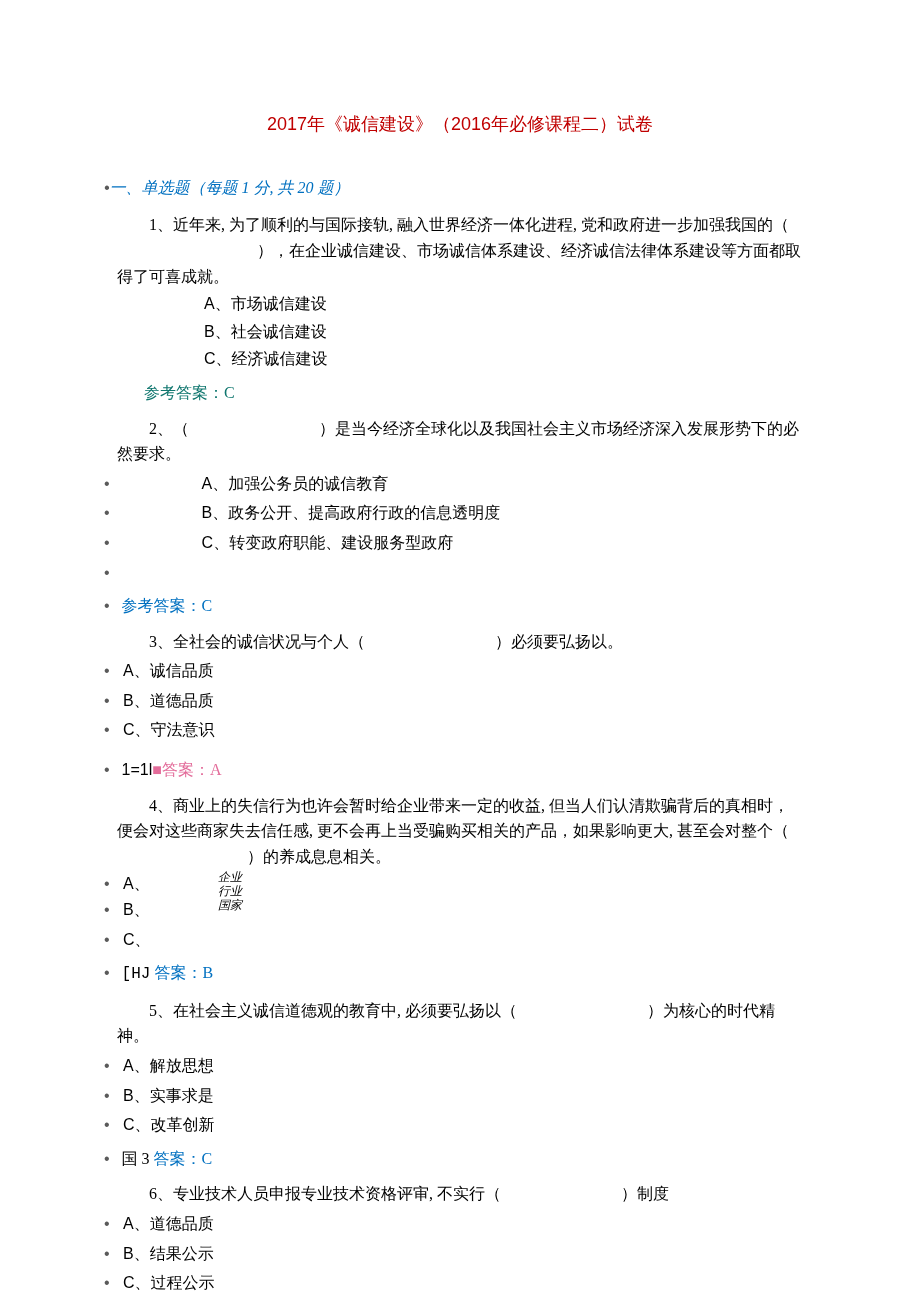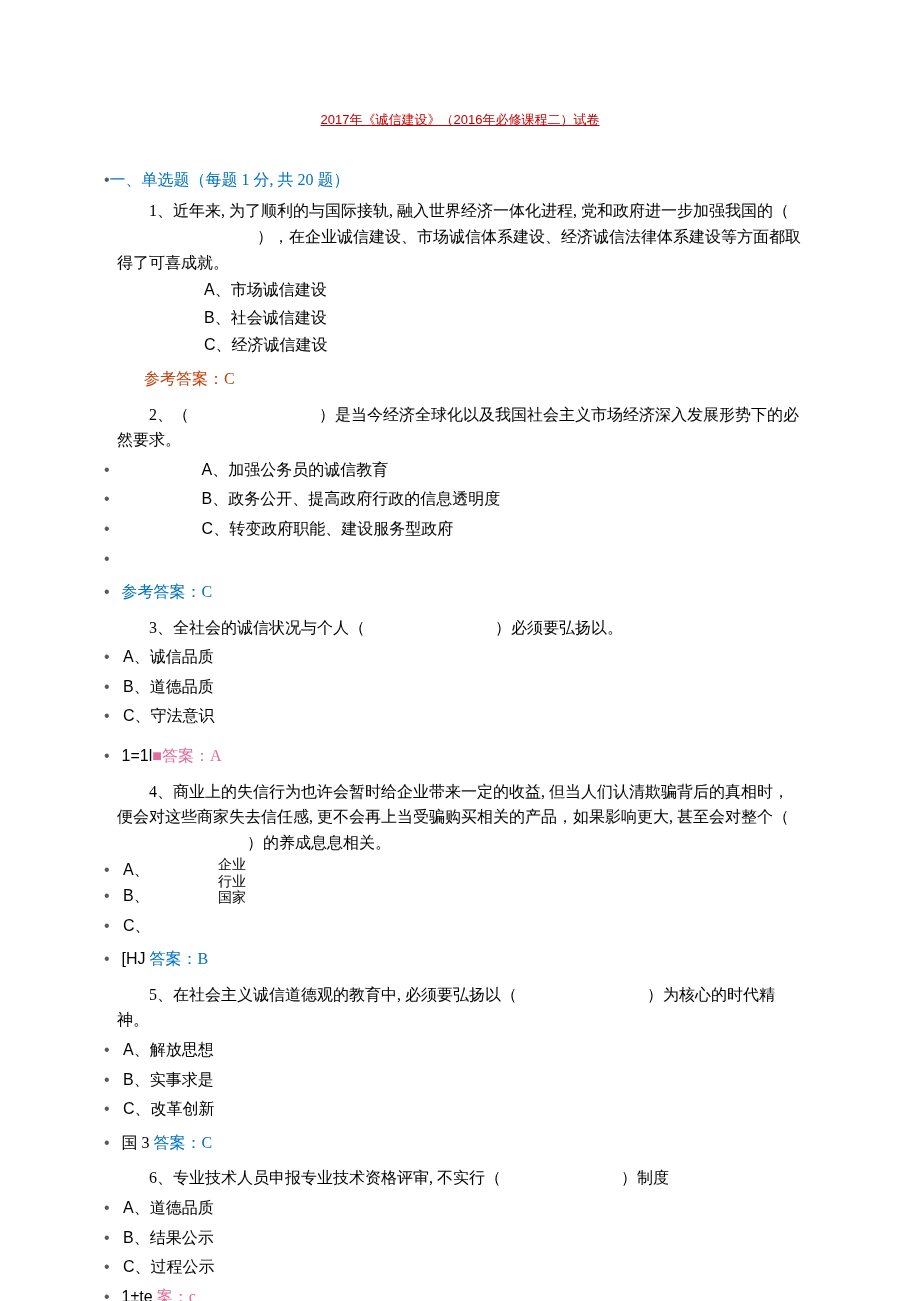"2017年《诚信建设》（2016年必修课程二）试卷" .title { font-size: 13px -> 18px; text-decoration: underline -> none }
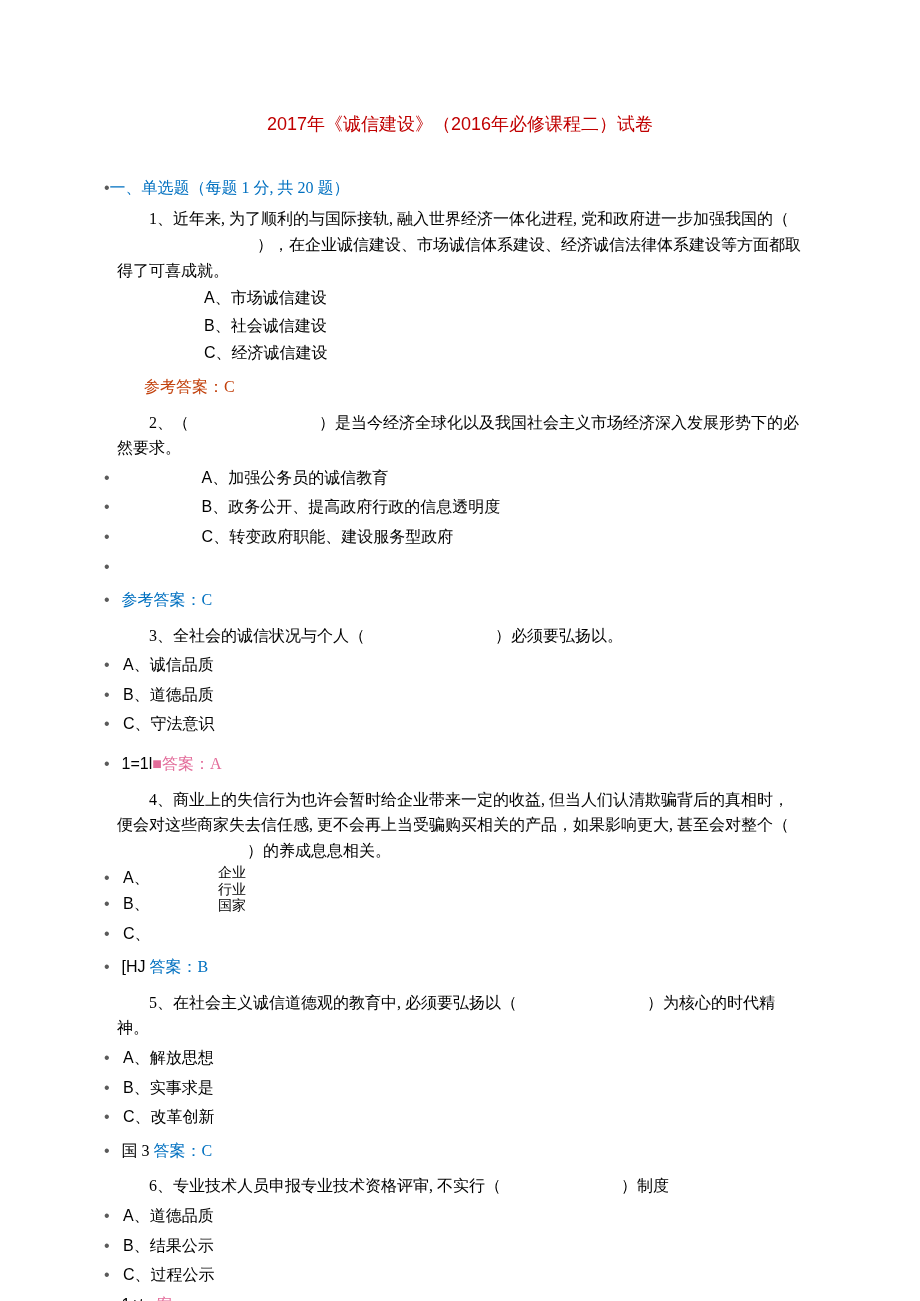"•一、单选题（每题 1 分, 共 20" .section-header { font-style: none -> italic; margin-bottom: 6px -> 12px }
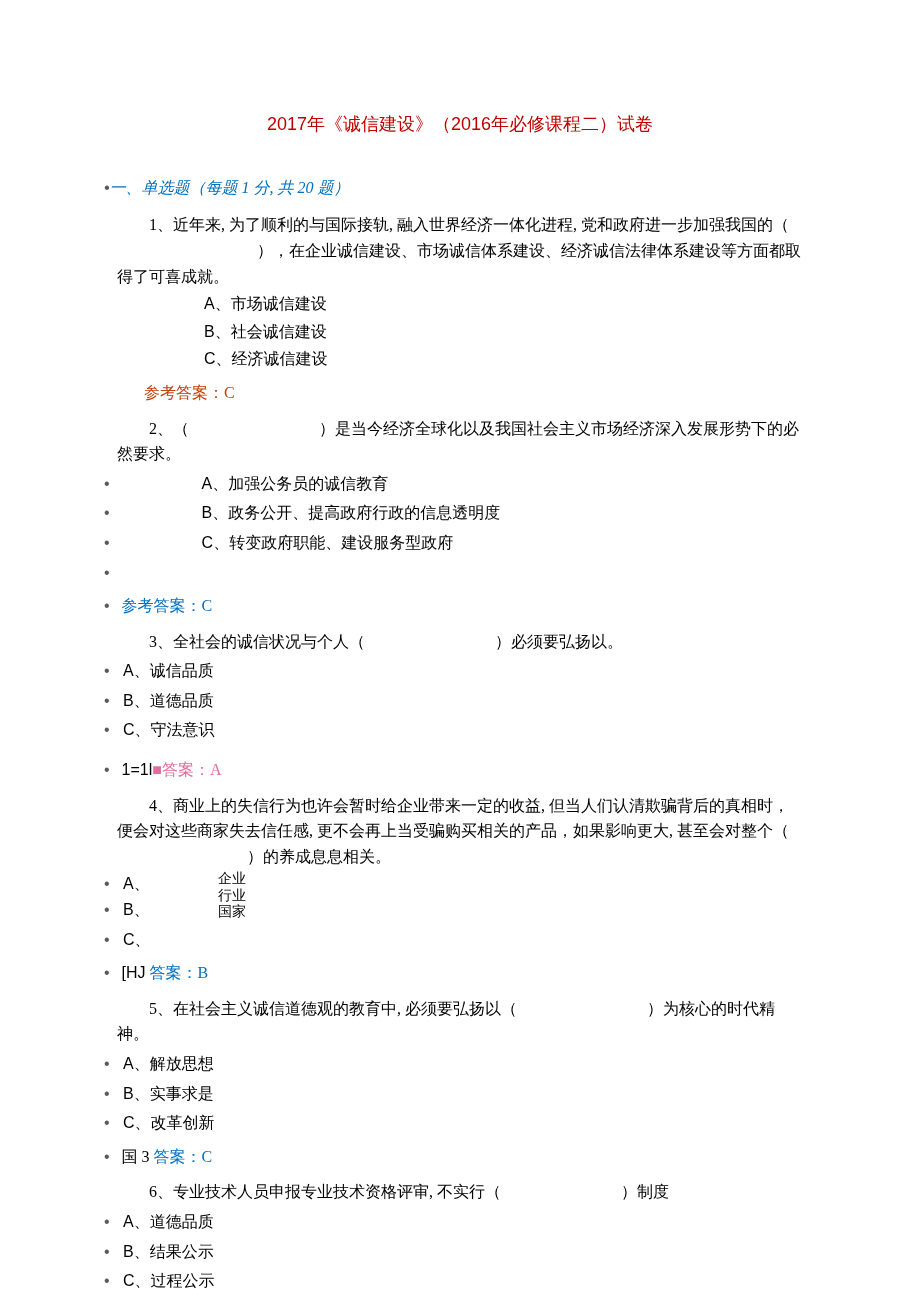"参考答案：C" .answer-ref { color: #c2410c -> #0f766e }
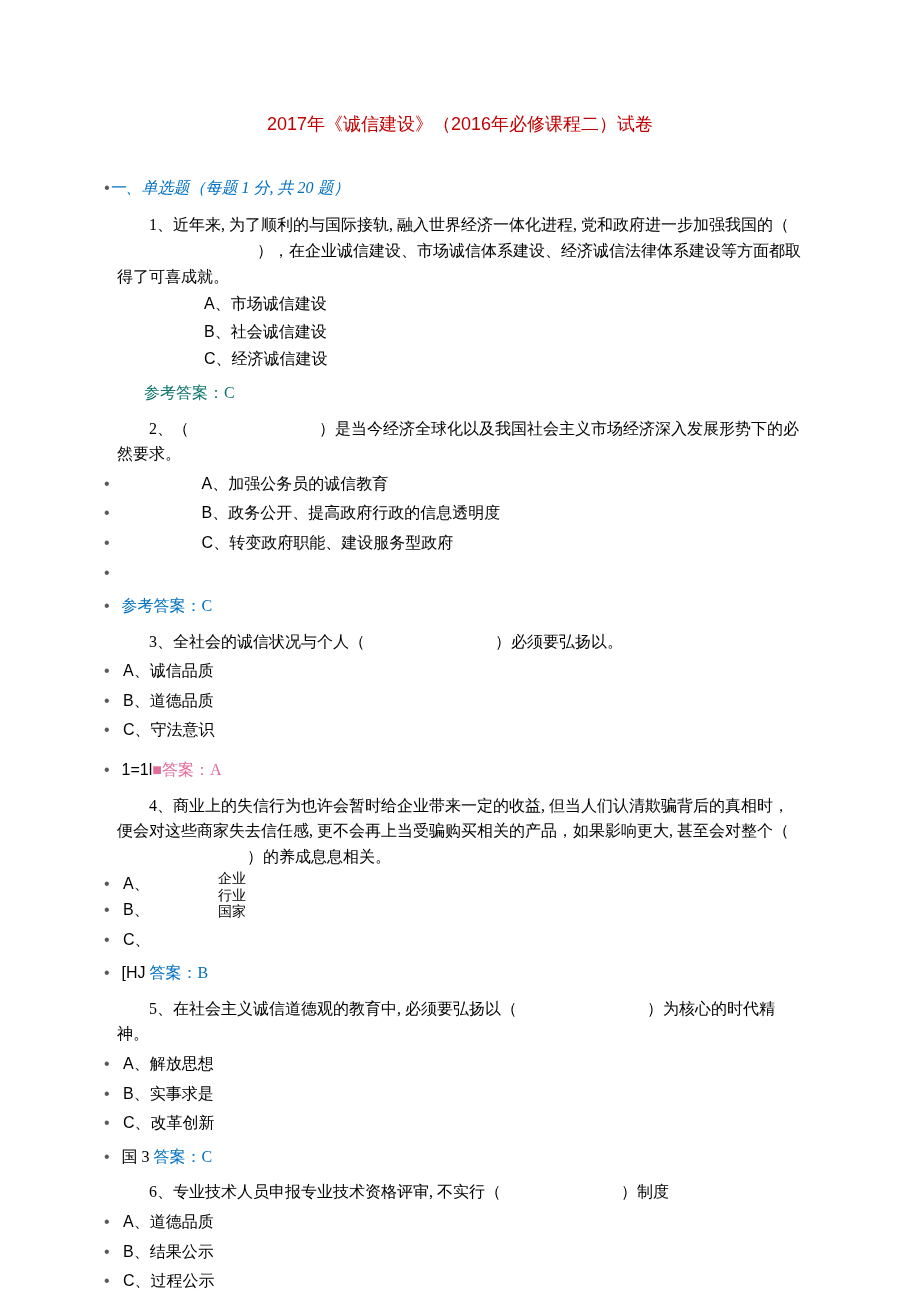"企业" .q4-right { font-size: 14px -> 12px; font-style: none -> italic }
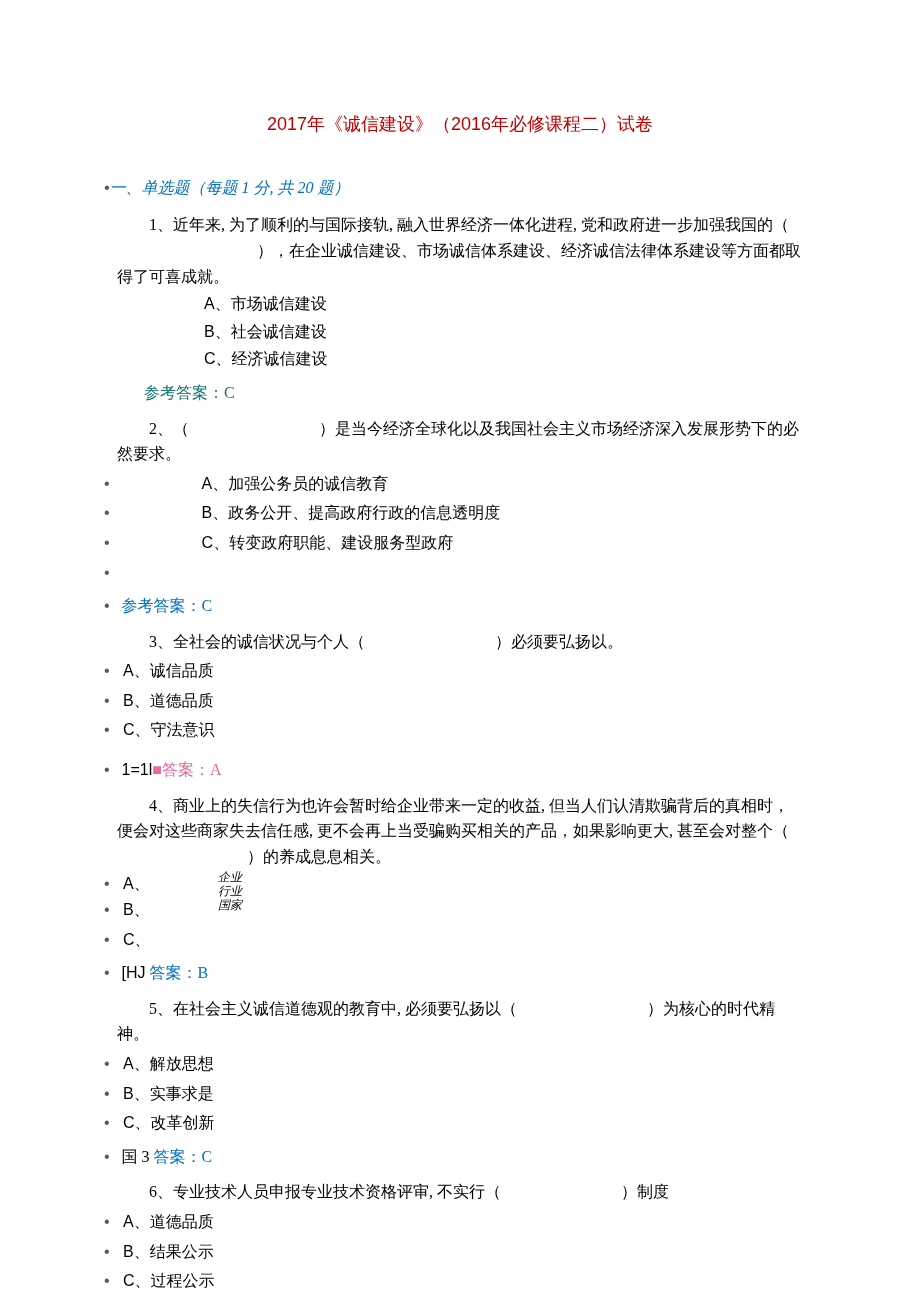"[HJ" span { font-family: Liberation Sans, sans-serif -> Liberation Mono, monospace }
